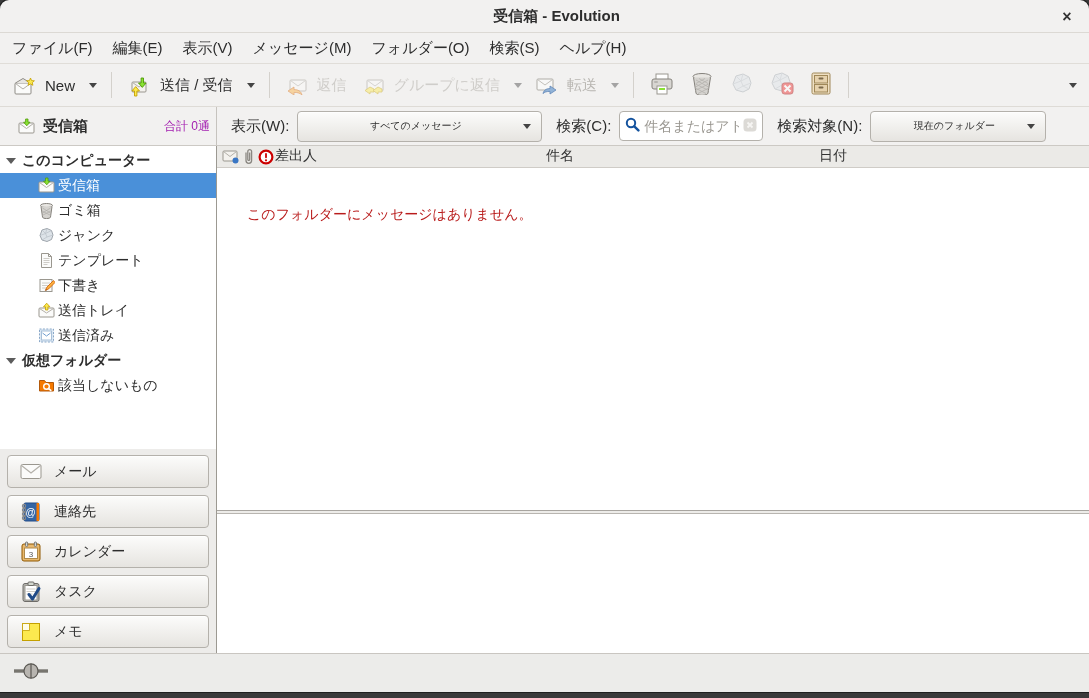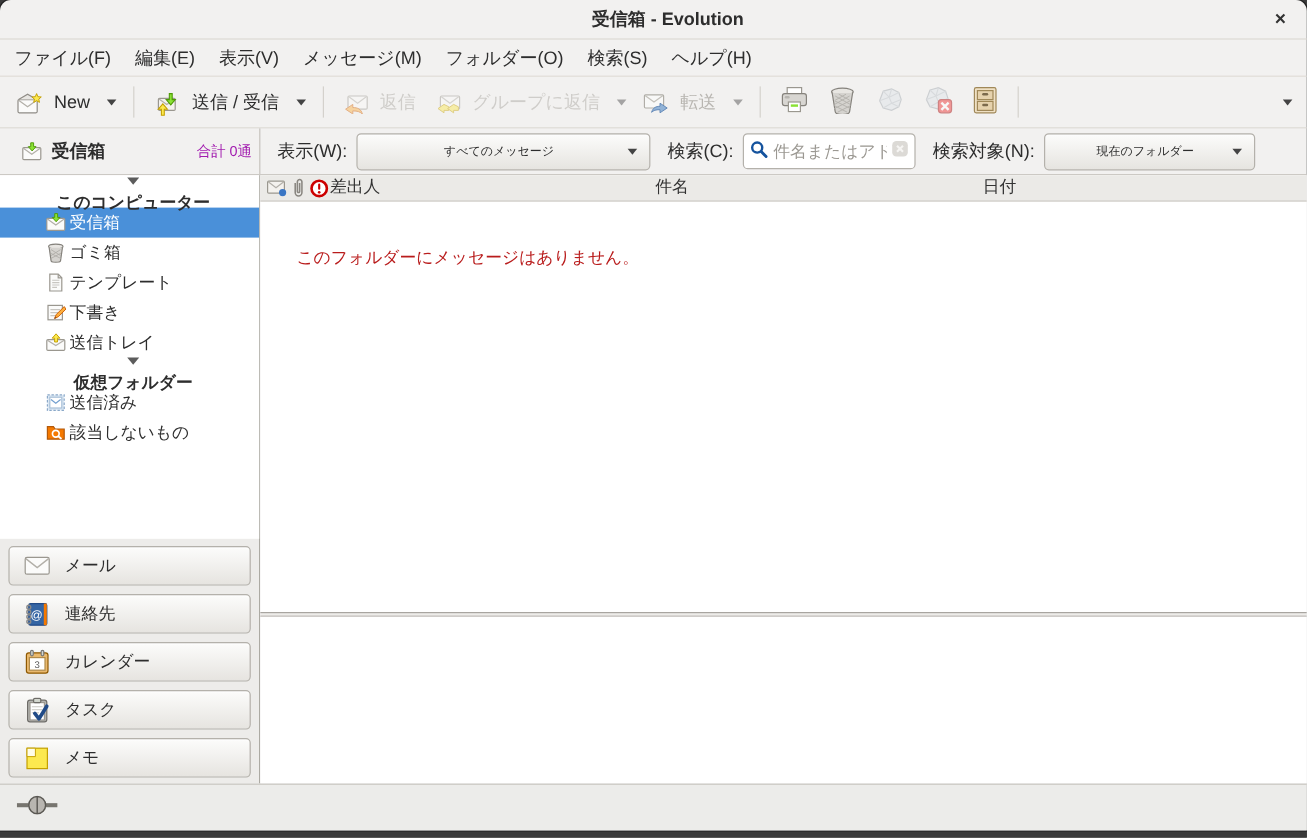"このコンピューター" .tree-row.group { flex-direction: column -> none }
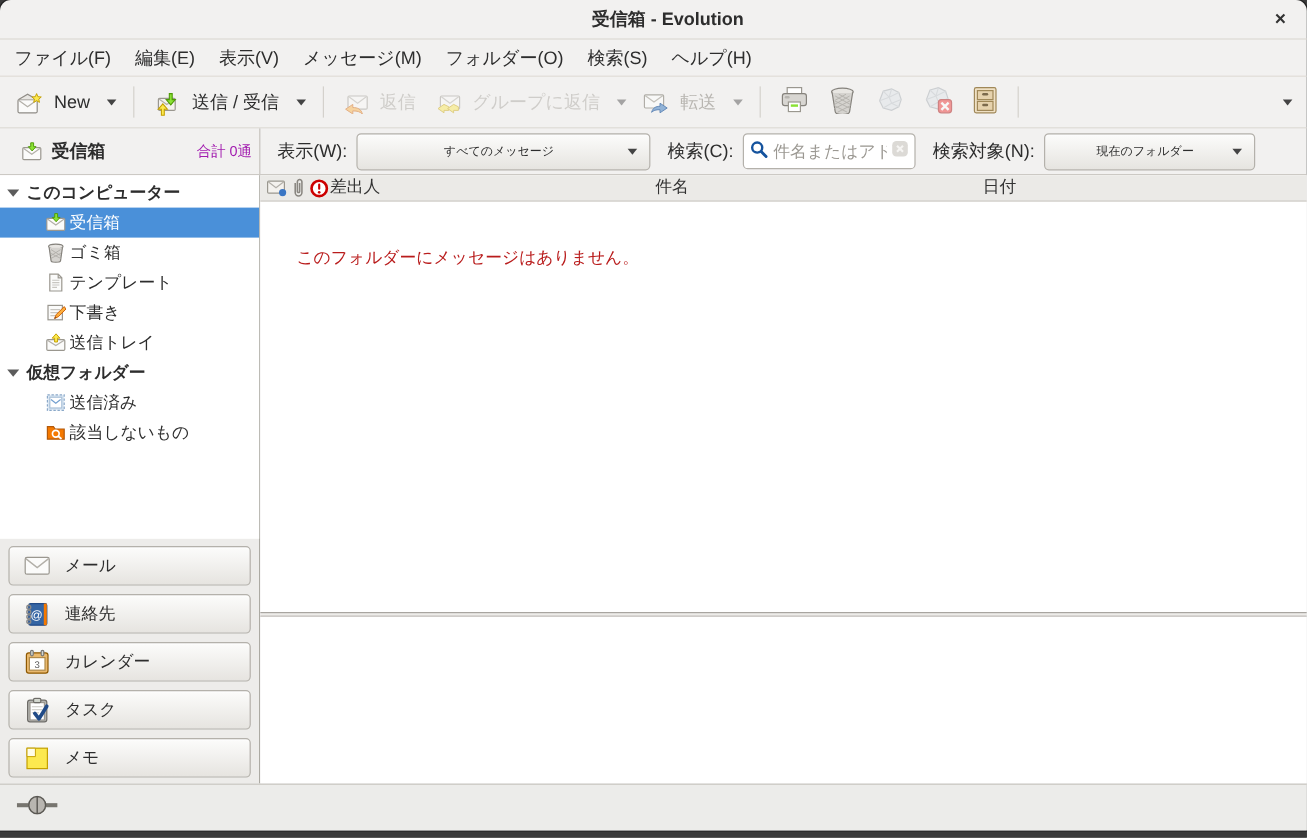"ジャンク" div.tree-row { html: none -> <div> <span> <svg> <path></path> <path></path> </svg> </span> <span>ジャンク</span> </div> }
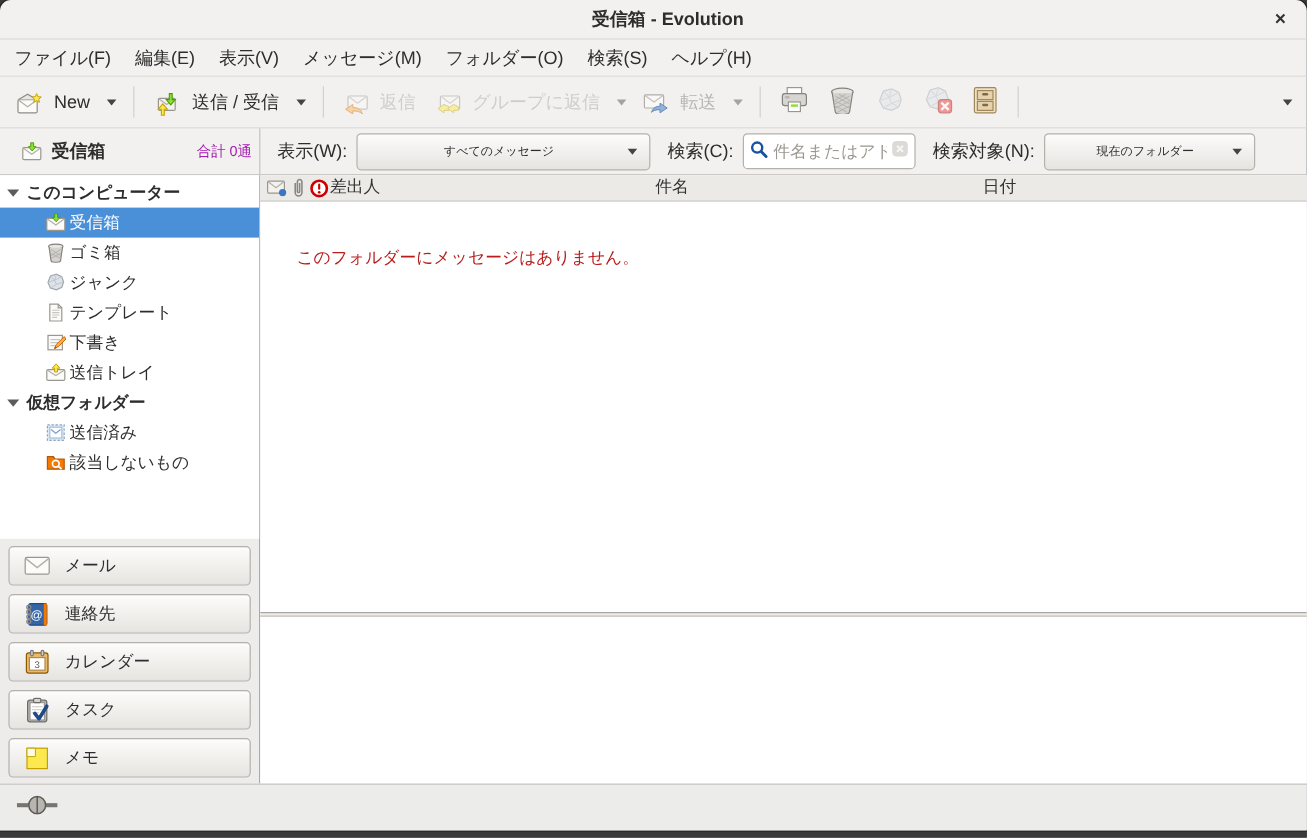"仮想フォルダー" div.tree-row { order: before "送信済み" -> after "送信済み" }
